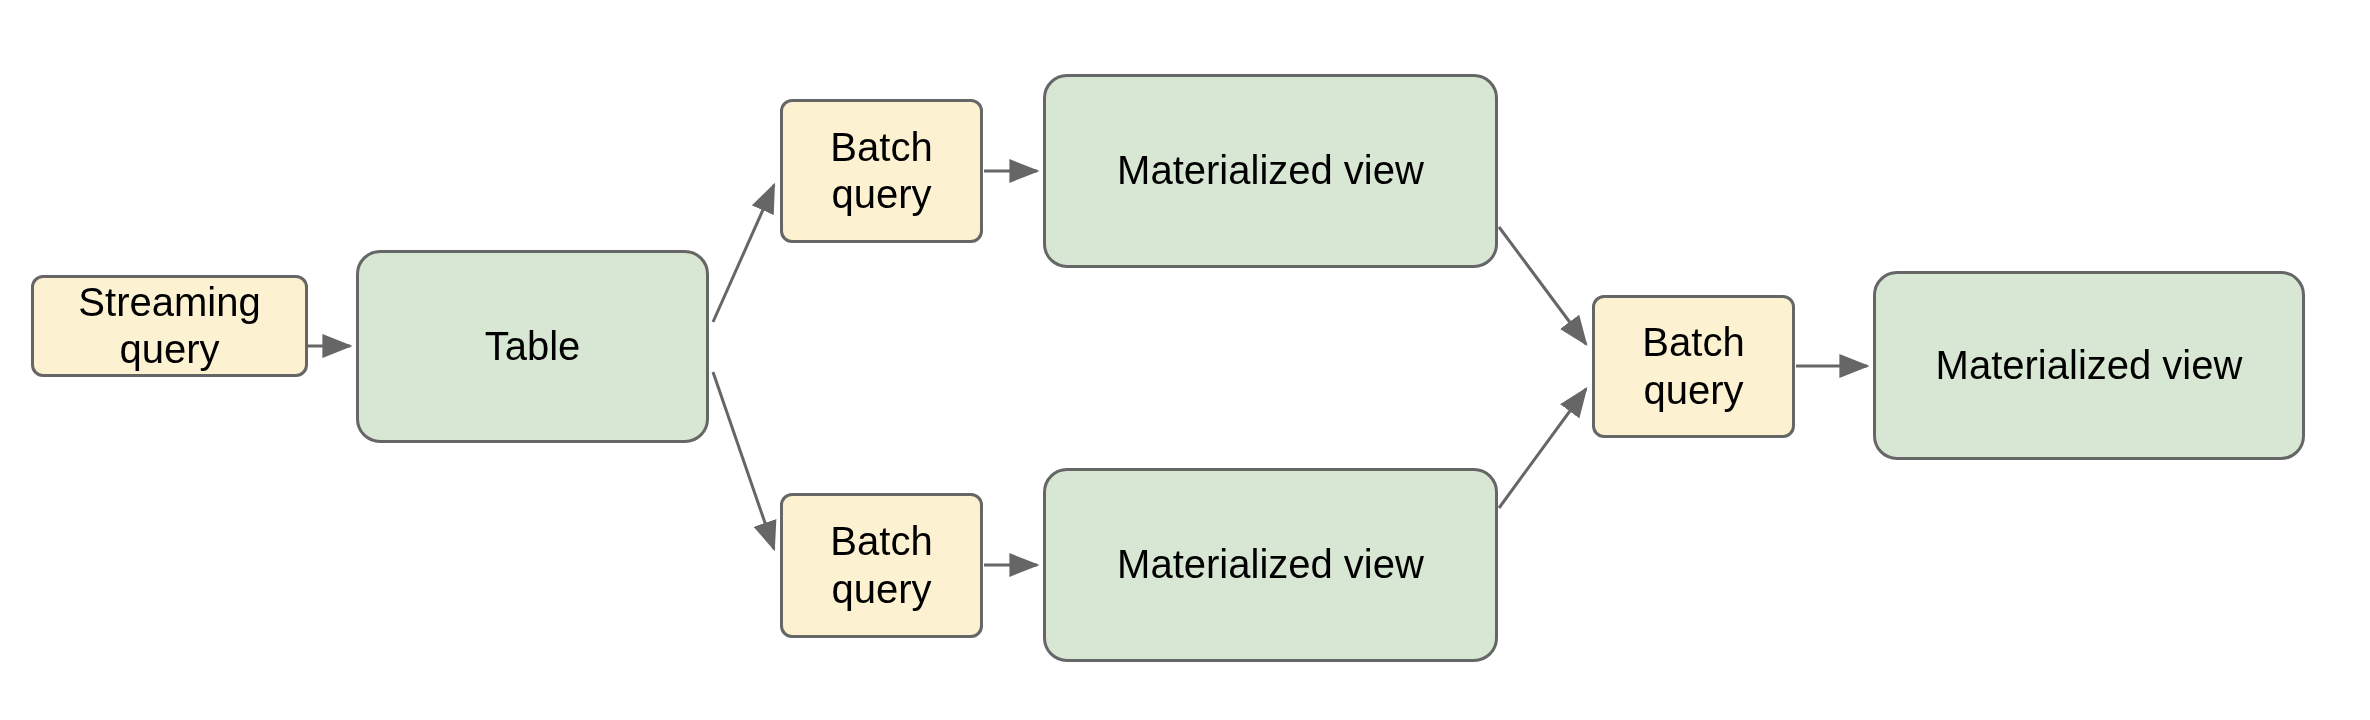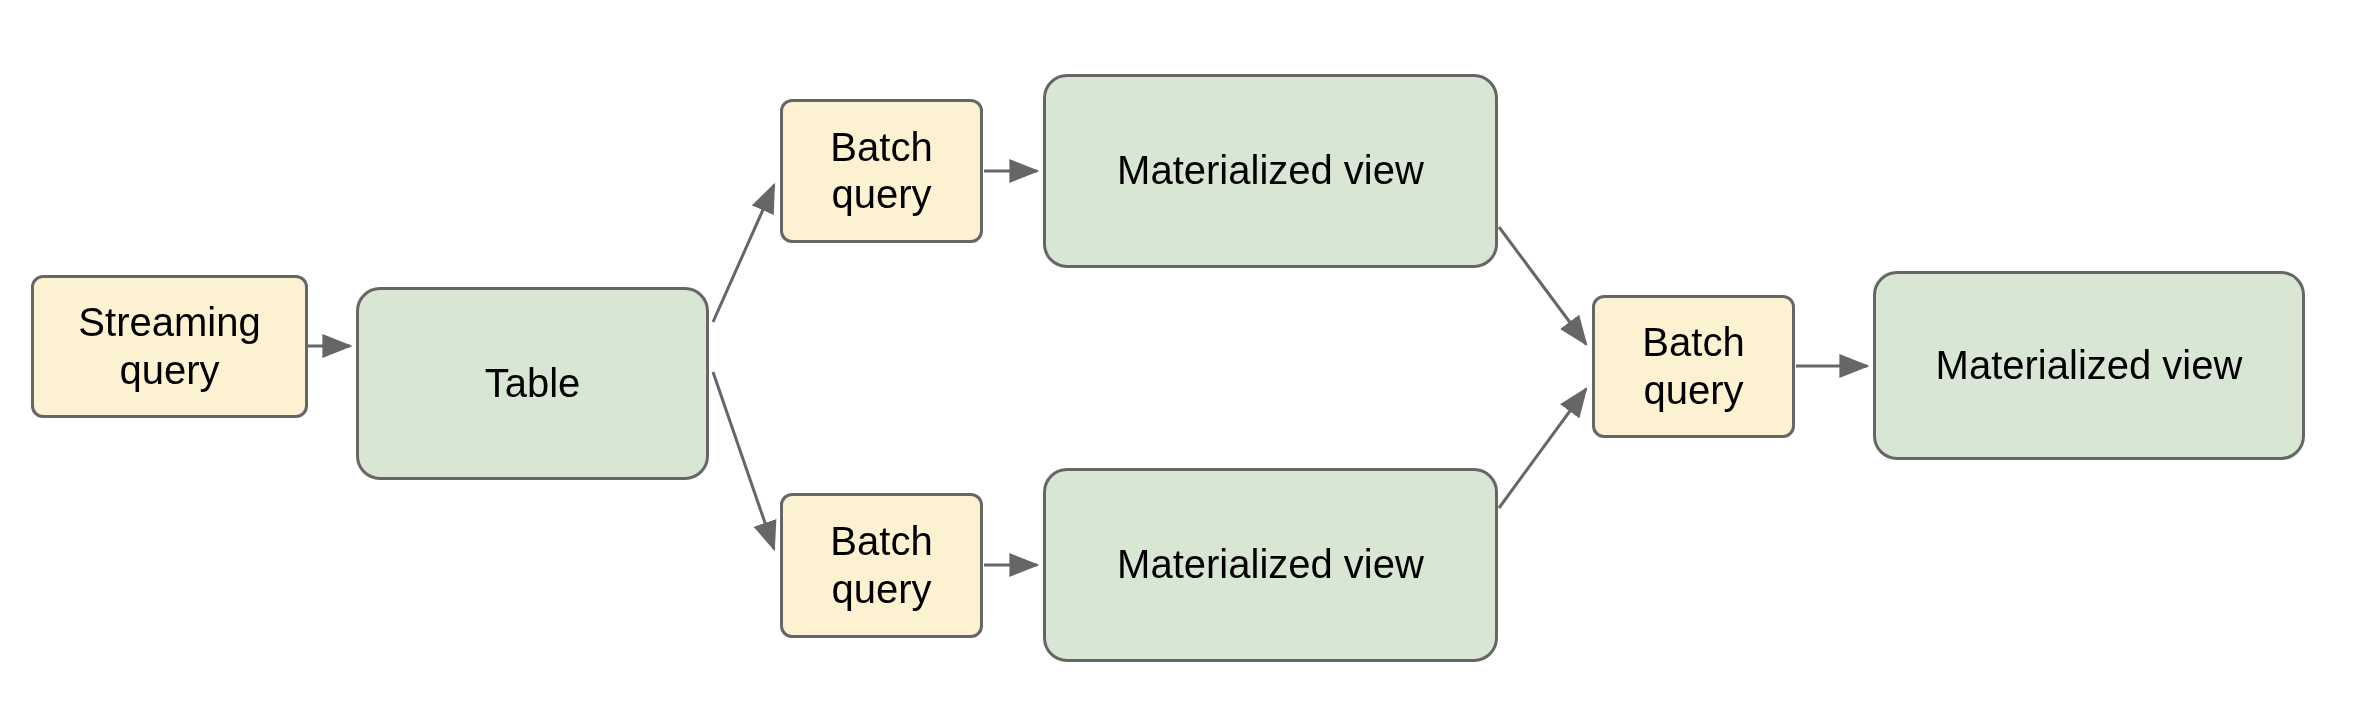"Streaming" div.node { height: 143px -> 102px }
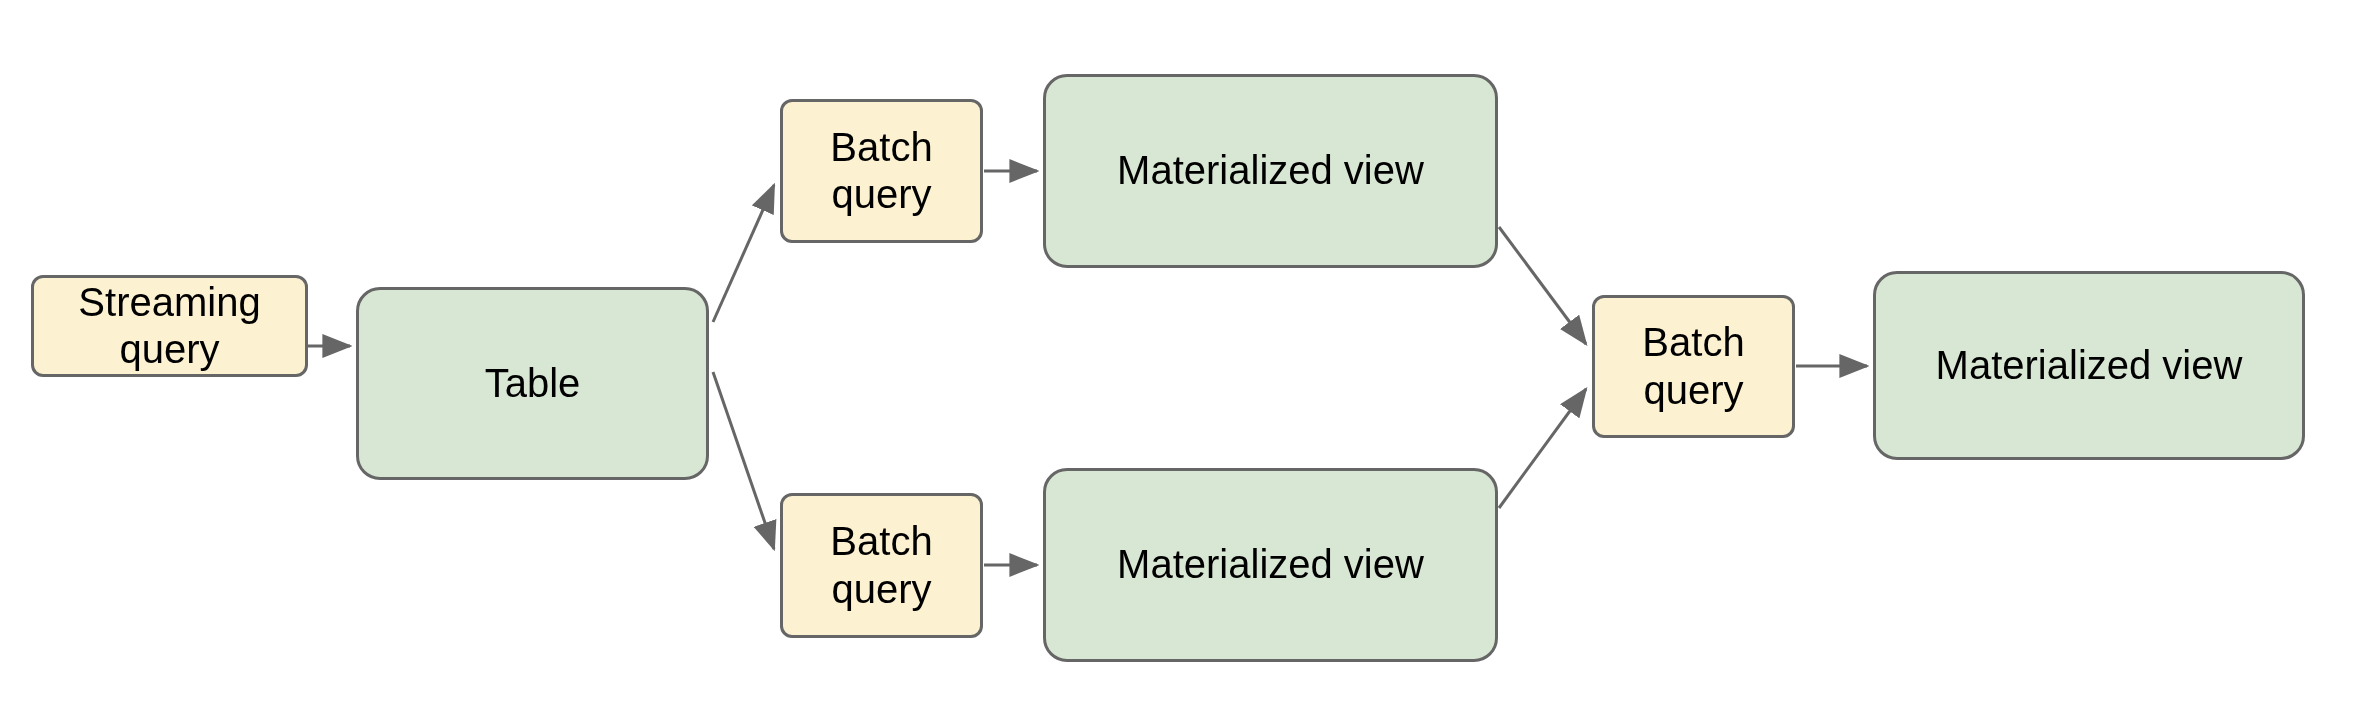"Table" div.node { margin-top: 37px -> none }
